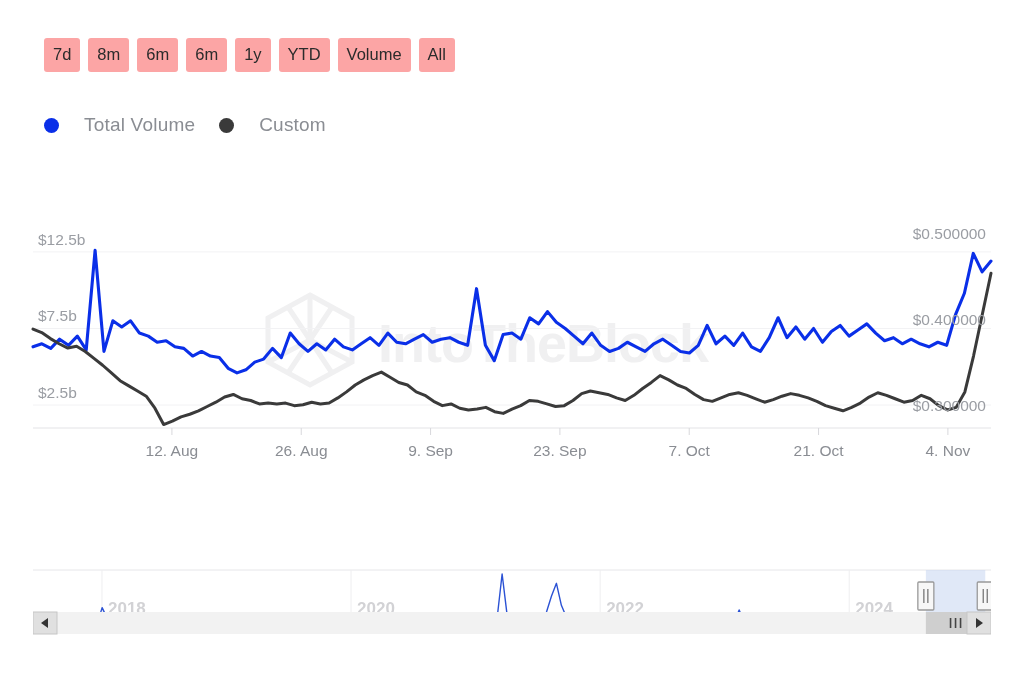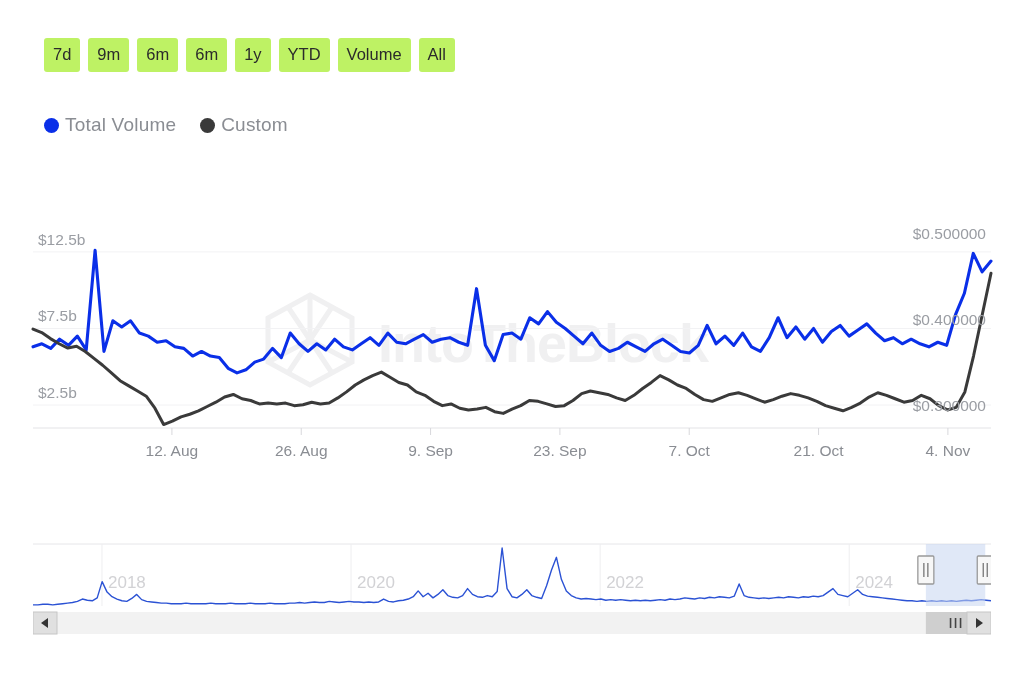"7d" .range-btn { background: #bef264 -> #fca5a5 }
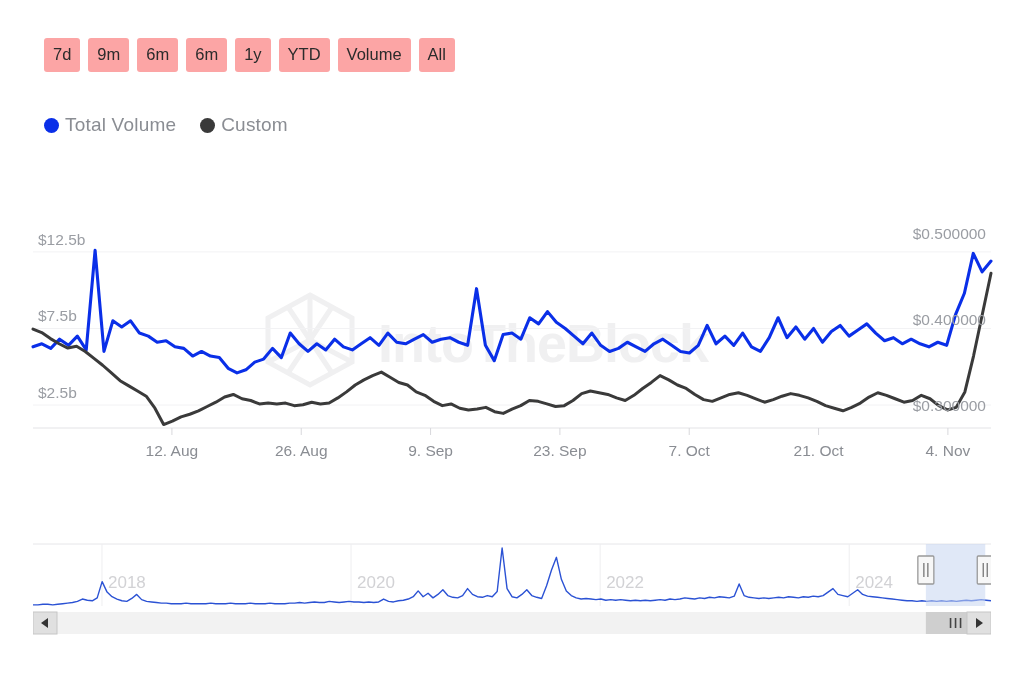"9m" button.range-btn { text: 9m -> 8m }
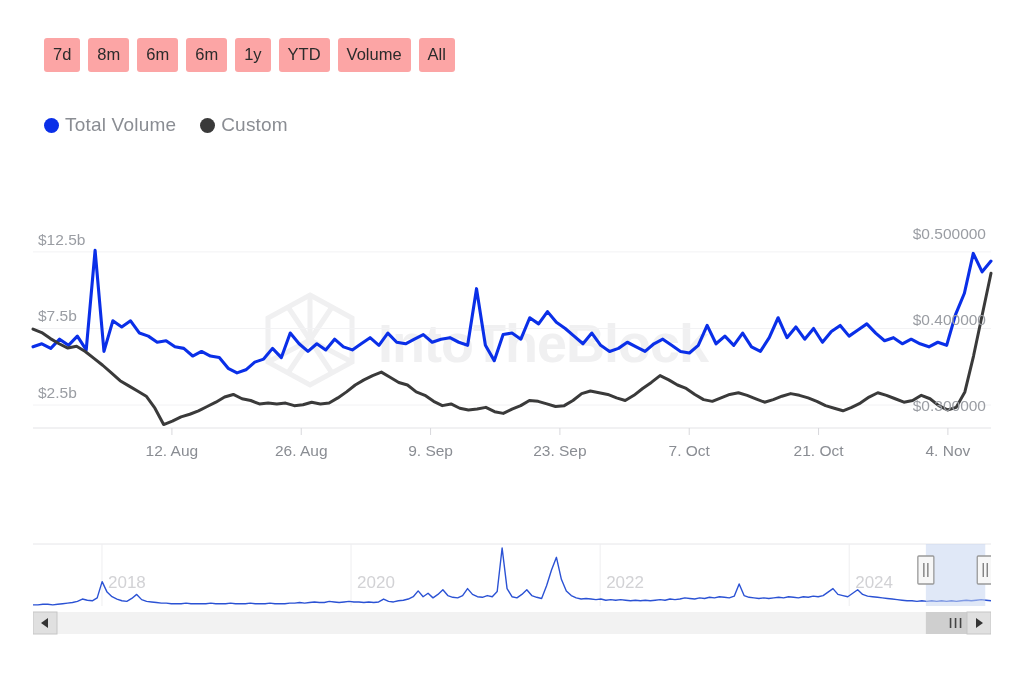"Total Volume" .legend-item { gap: 6px -> 25px }
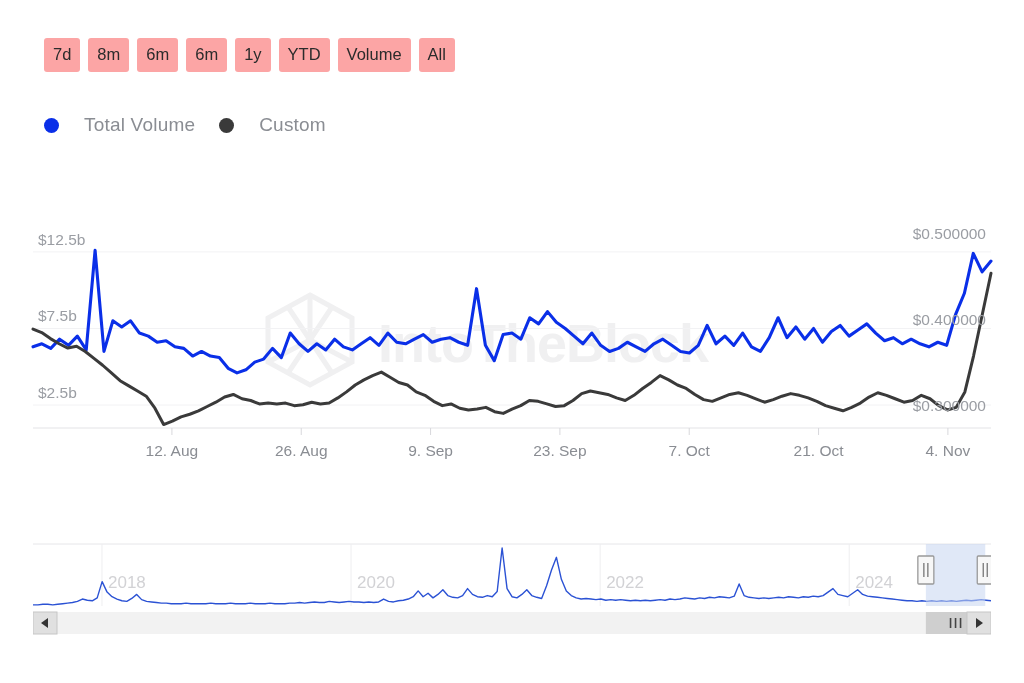"2018" #navigator { font-weight: none -> bold; top: 536px -> 562px }
